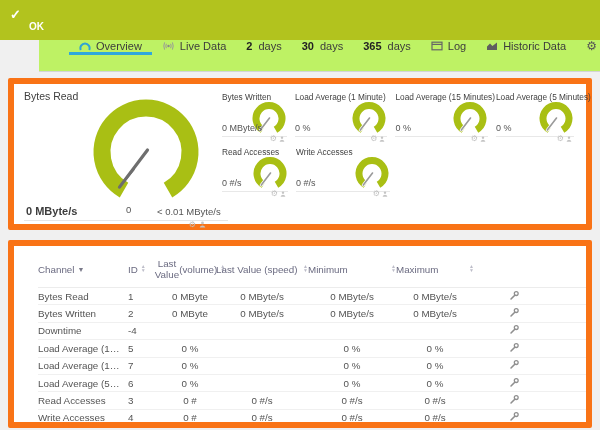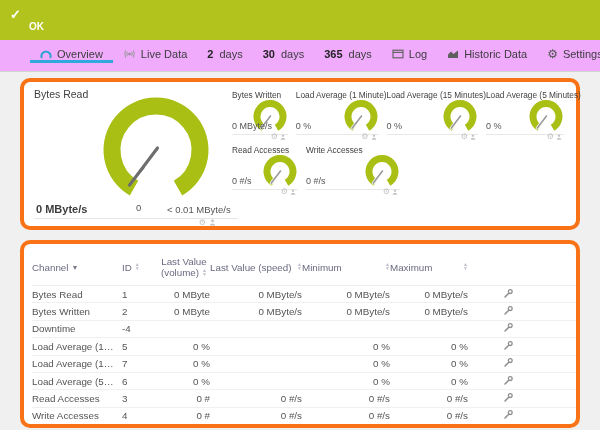"Overview" .tabbar { align-items: center -> flex-start; background: #f0abfc -> #bef264; margin-left: none -> 39px }
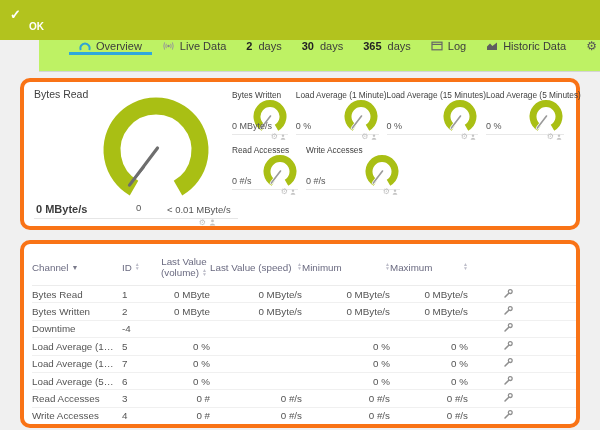"Bytes Read" .panel { border: 4px solid #f97316 -> 6px solid #f97316; border-radius: 10px -> 2px; margin: 0 20px -> 0 8px }
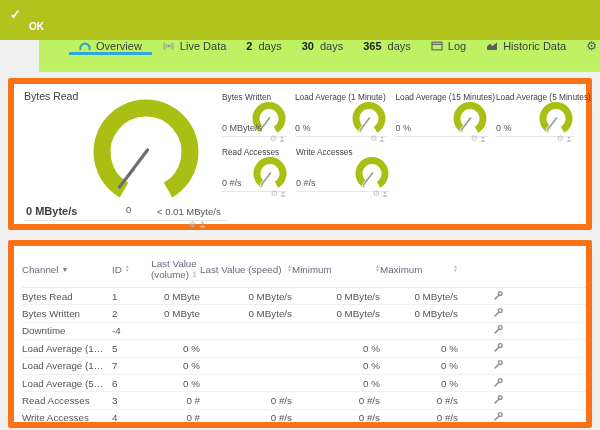"Channel" .panel-table { padding: 8px 0 0 8px -> 8px 0 0 24px }
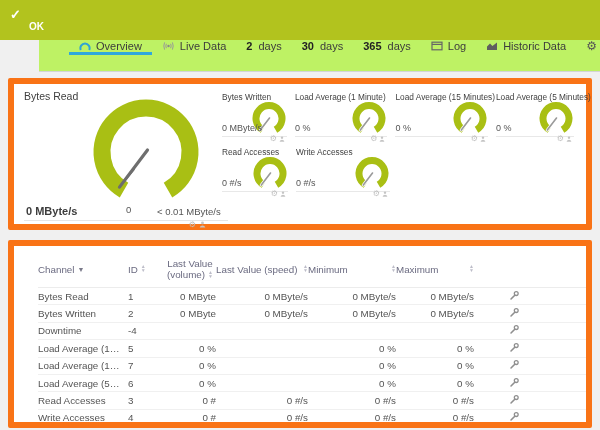"Last Value" .hc.center { flex-direction: column -> row }
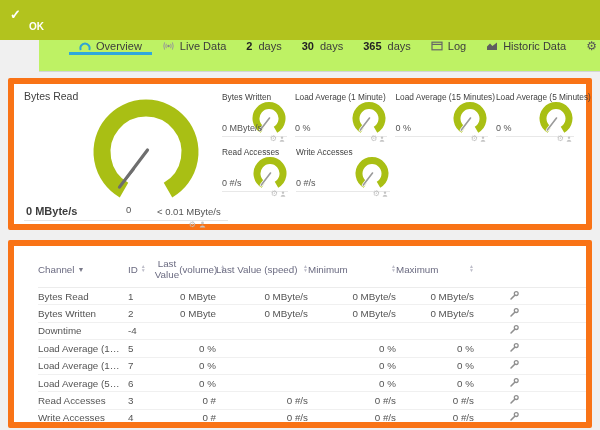"0 MByte" .num { text-align: right -> center }
